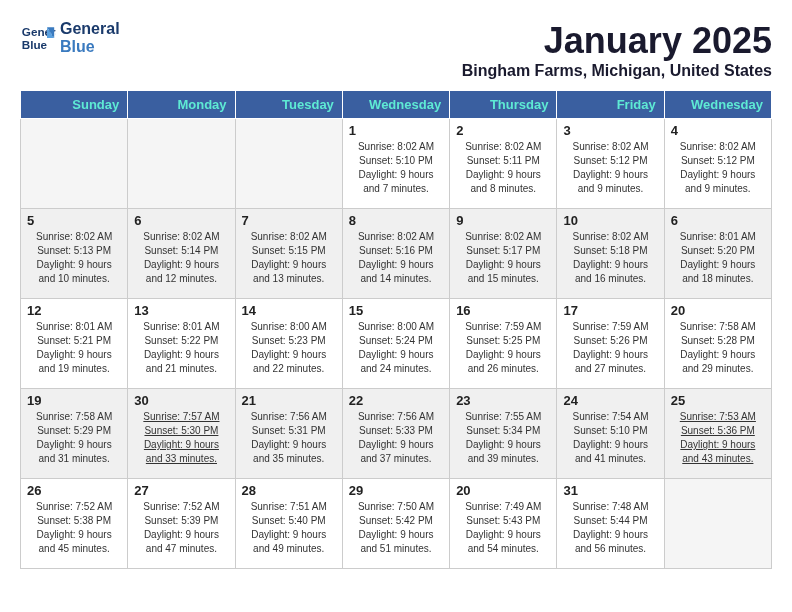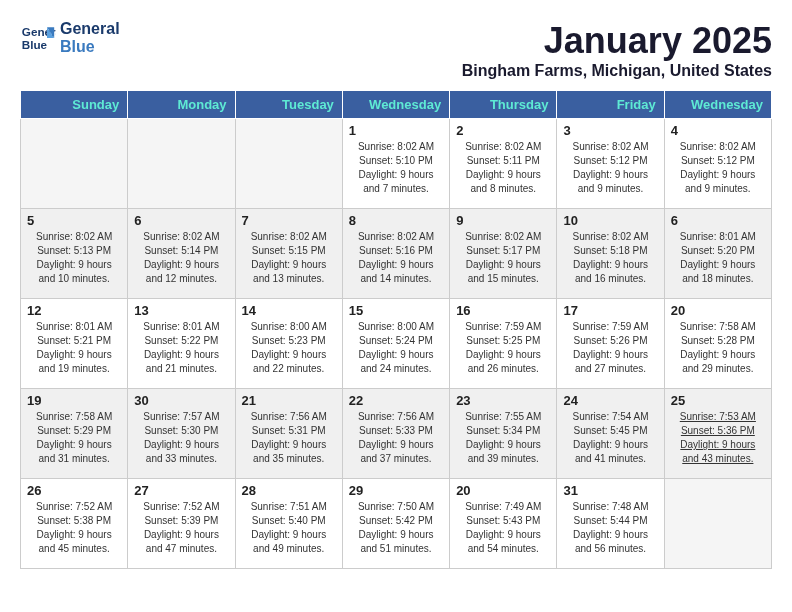"Sunrise: 7:57 AM" div.day-info { text-decoration: none -> underline }
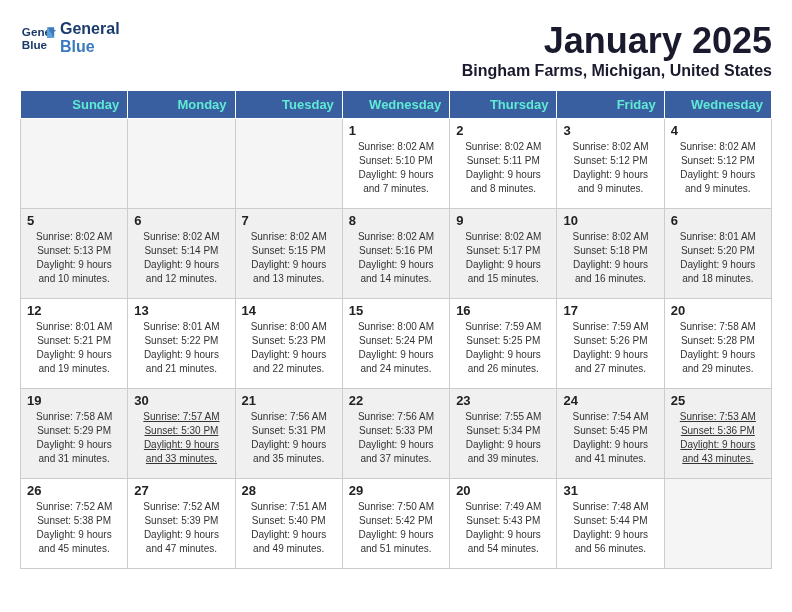"Sunrise: 7:54 AM" div.day-info { text: 5:45 -> 5:10 }
